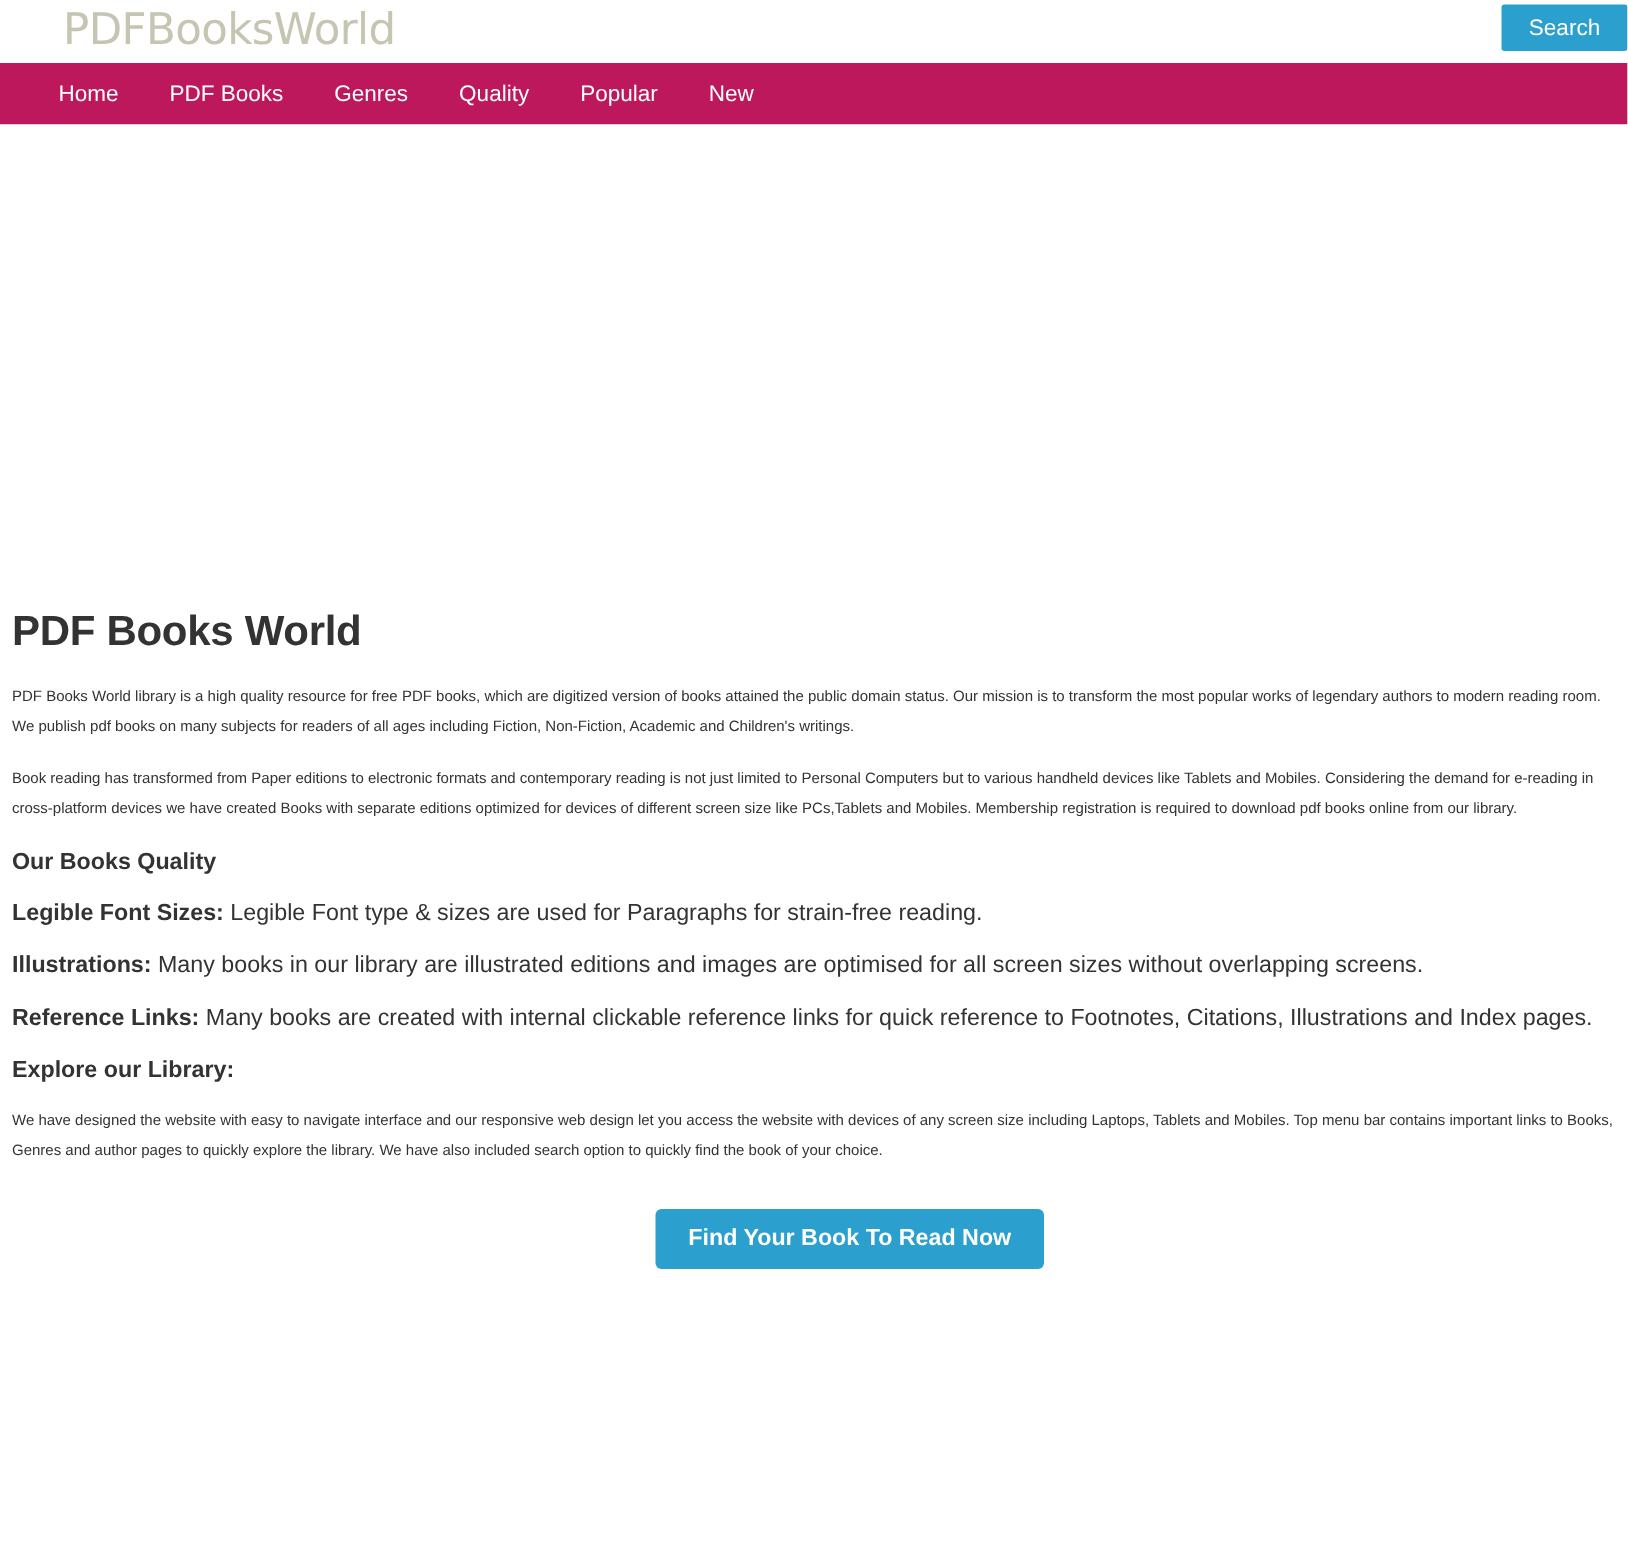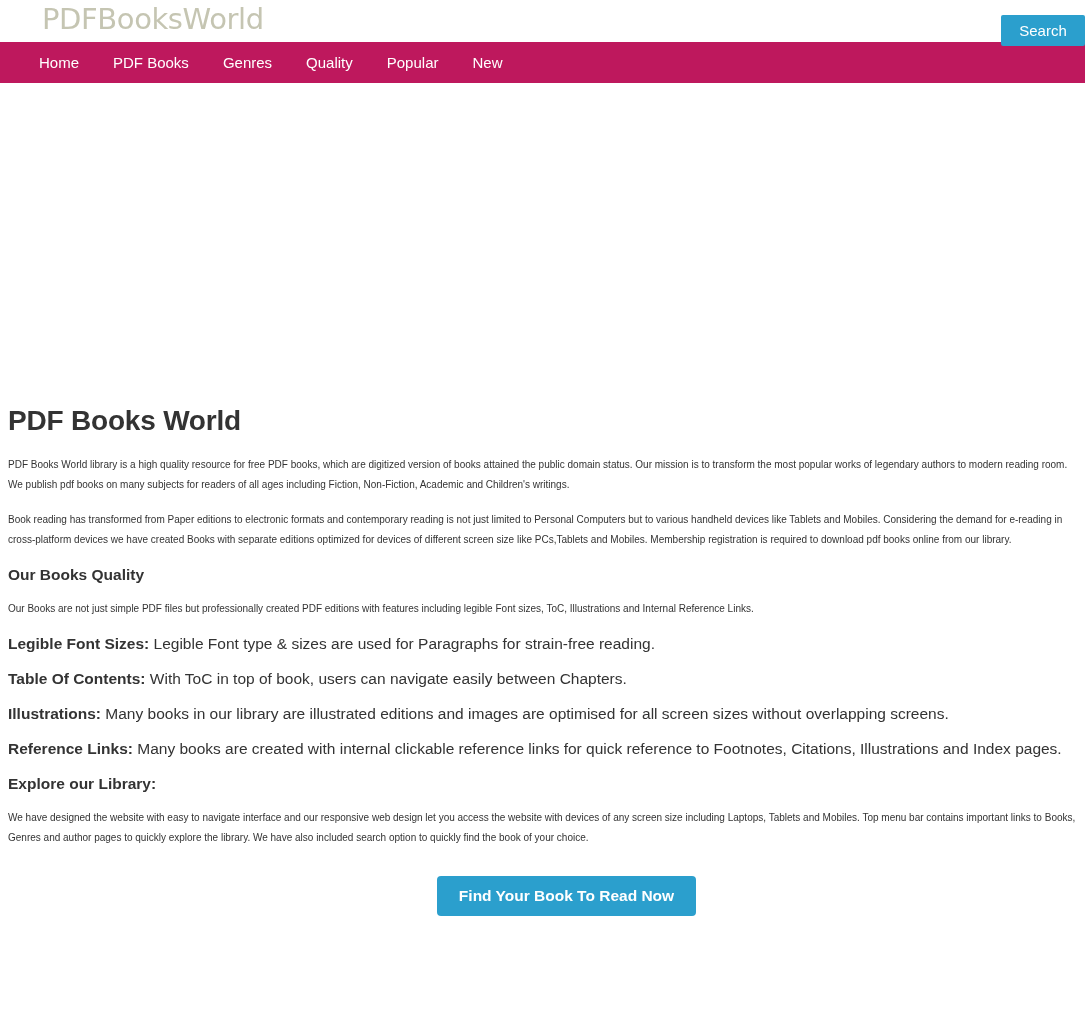"Search" .search-button { top: 15px -> 3px }
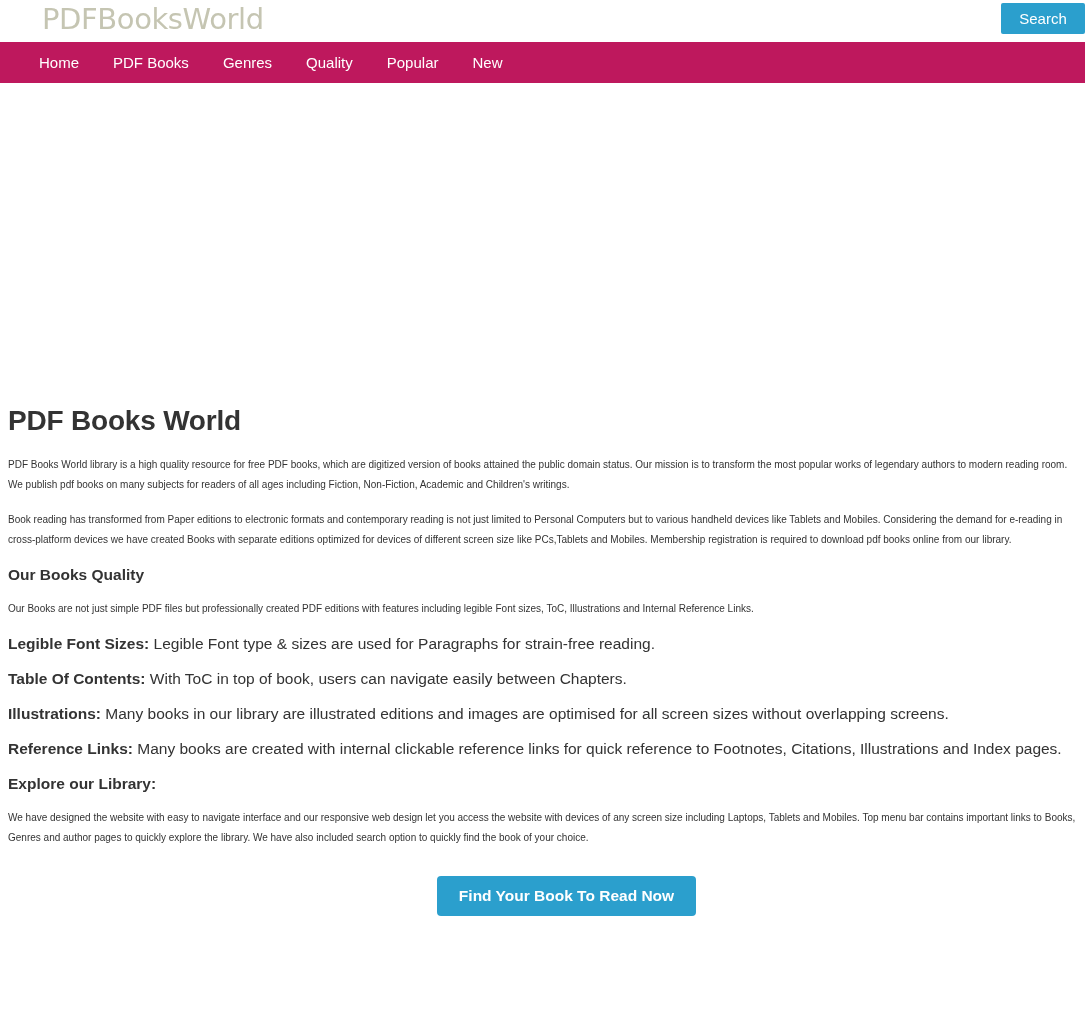"Our Books are not just" p.para { html: <p>Our Books are not just simple PDF files but professionally created PDF editions with features including legible Font sizes, ToC, Illustrations and Internal Reference Links.</p> -> none }
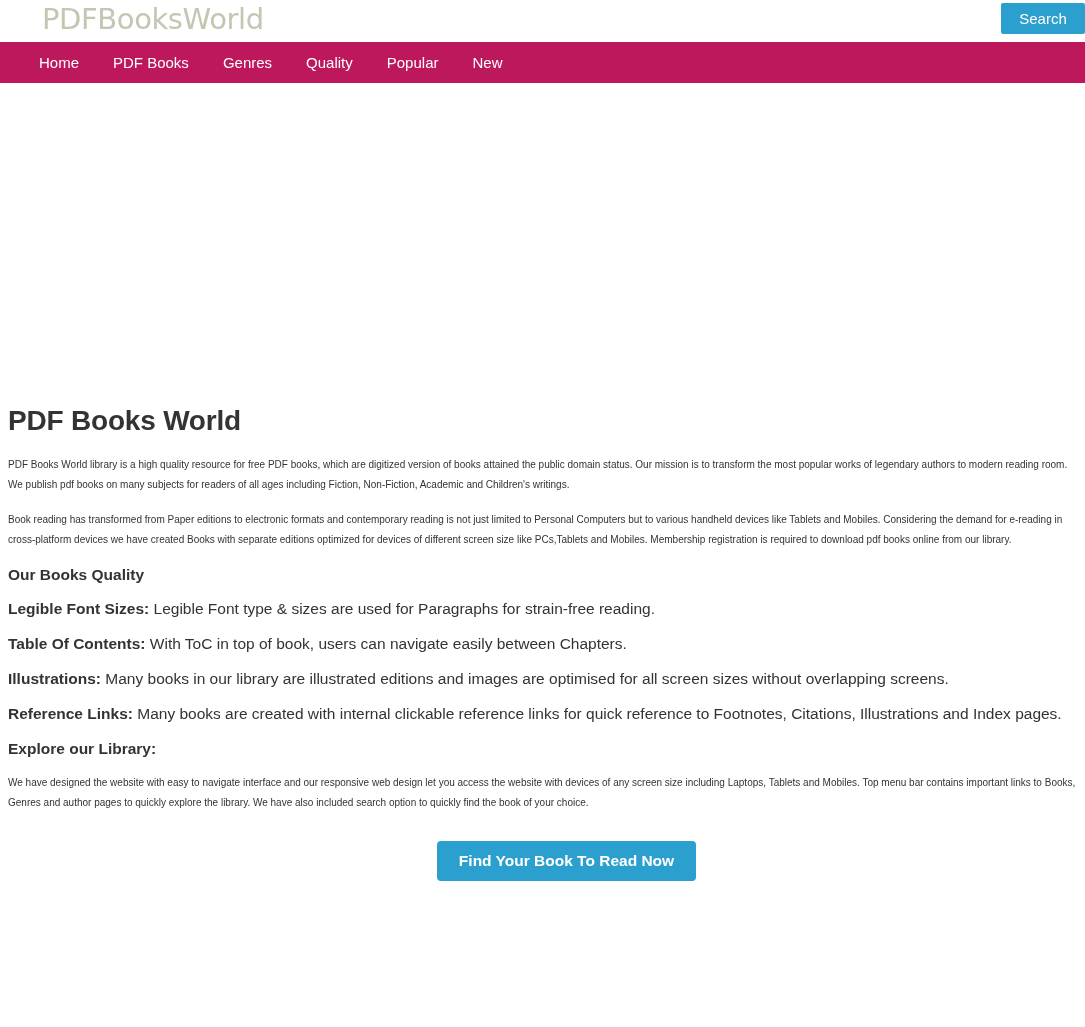"Table Of Contents: With ToC" p.feature { html: <p><b>Table Of Contents:</b><span> With ToC in top of book, users can navigate easily between Chapters.</span></p> -> none }
